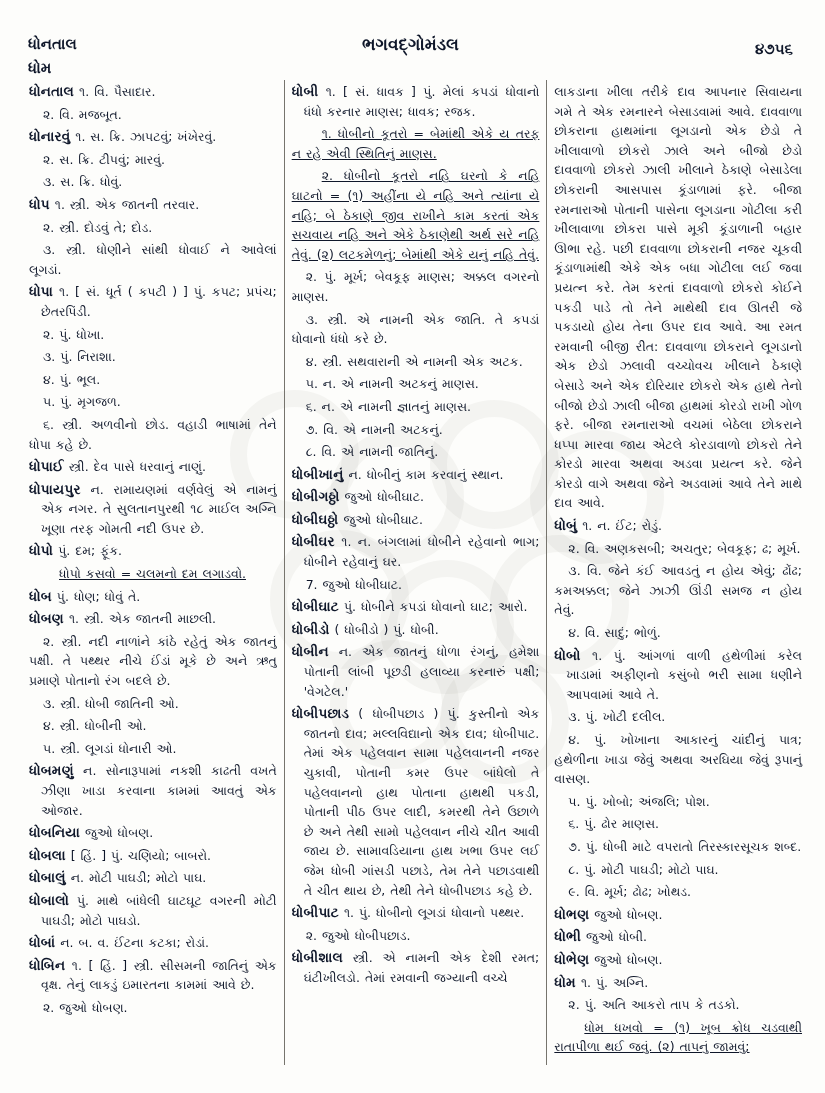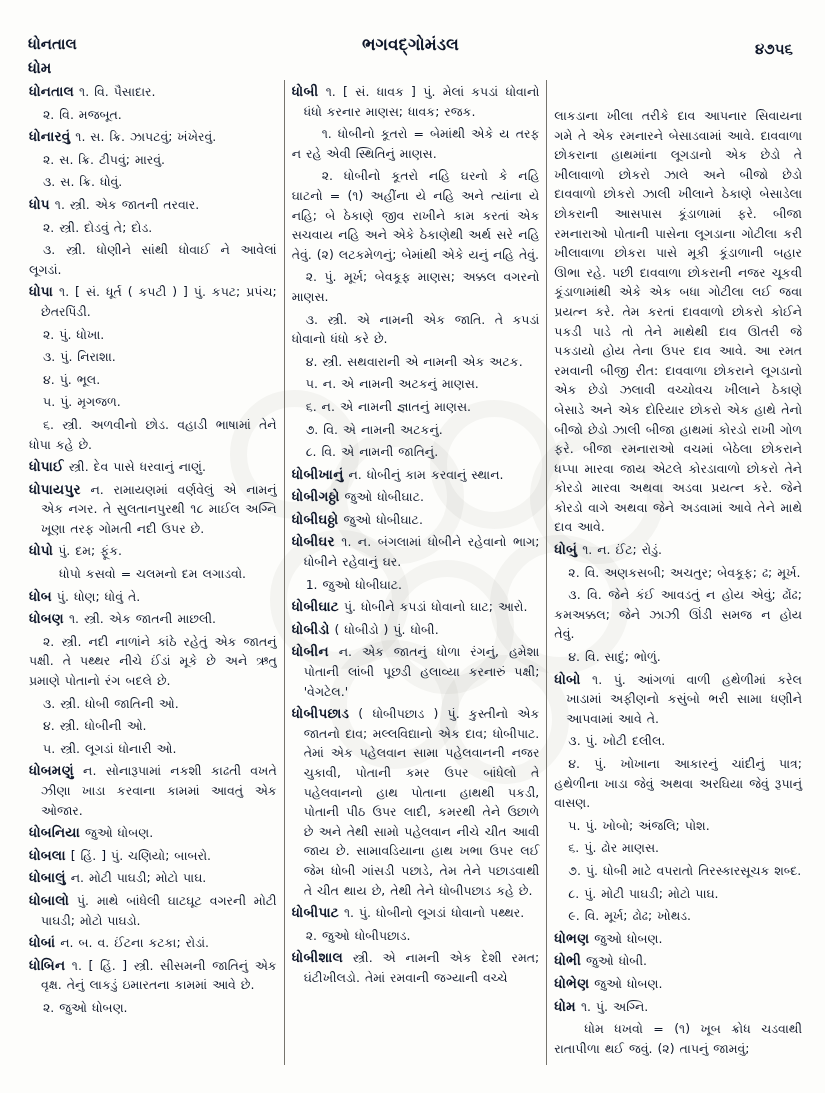"લાકડાના ખીલા તરીકે દાવ આપનાર" .para.cont { margin-top: 24px -> none }
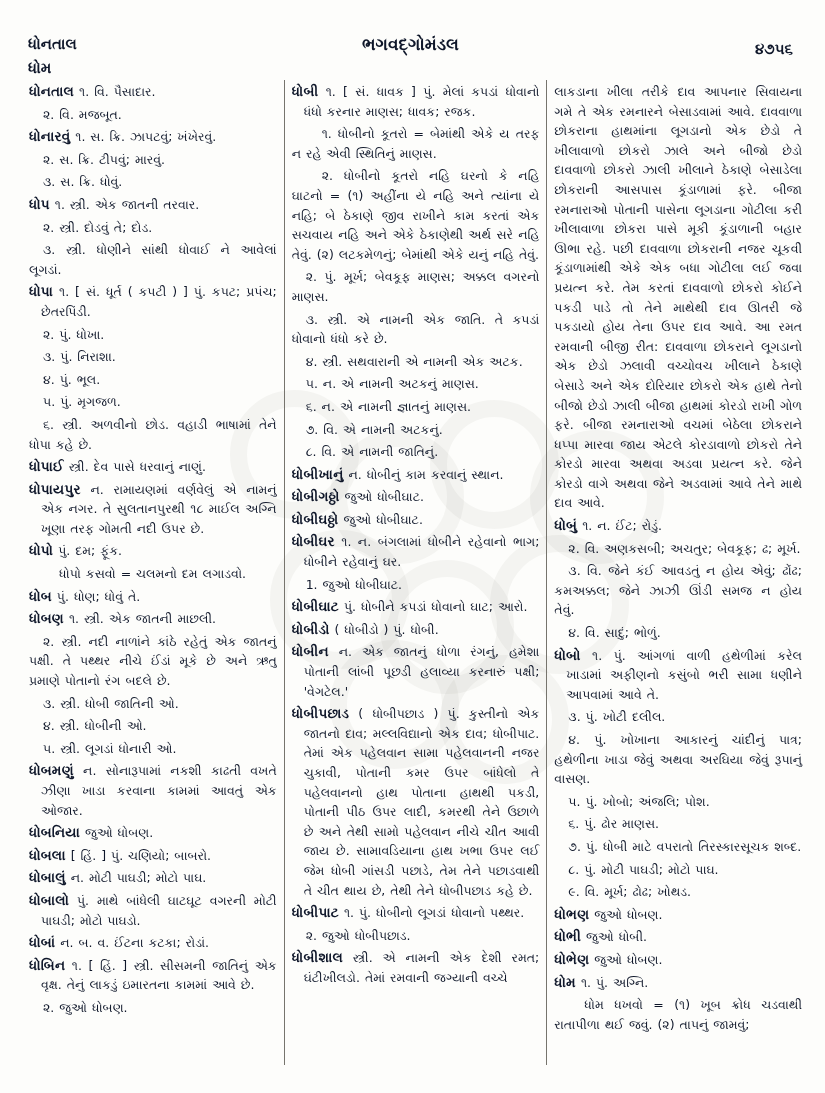"૧. ધોબીનો કૂતરો = બેમાંથી" .para.idiom { text-decoration: none -> underline }
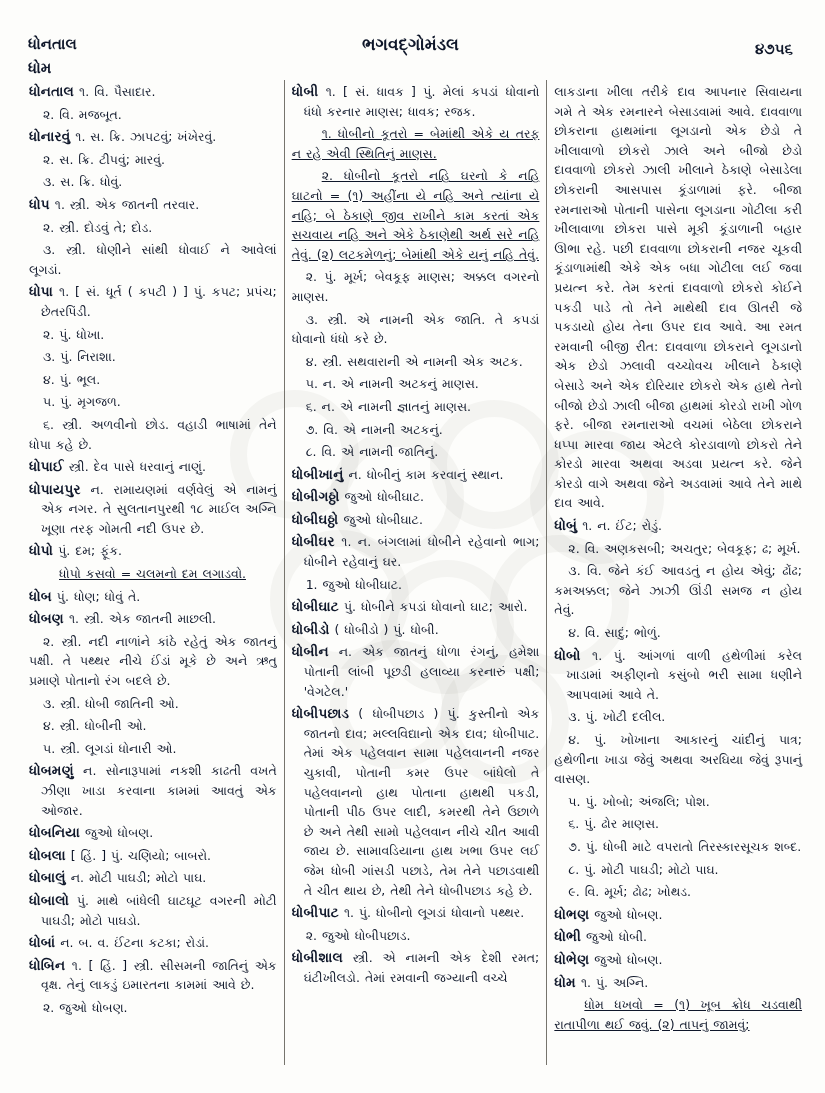"1. જુઓ ધોબીઘાટ." p.para { text: 1 -> 7 }
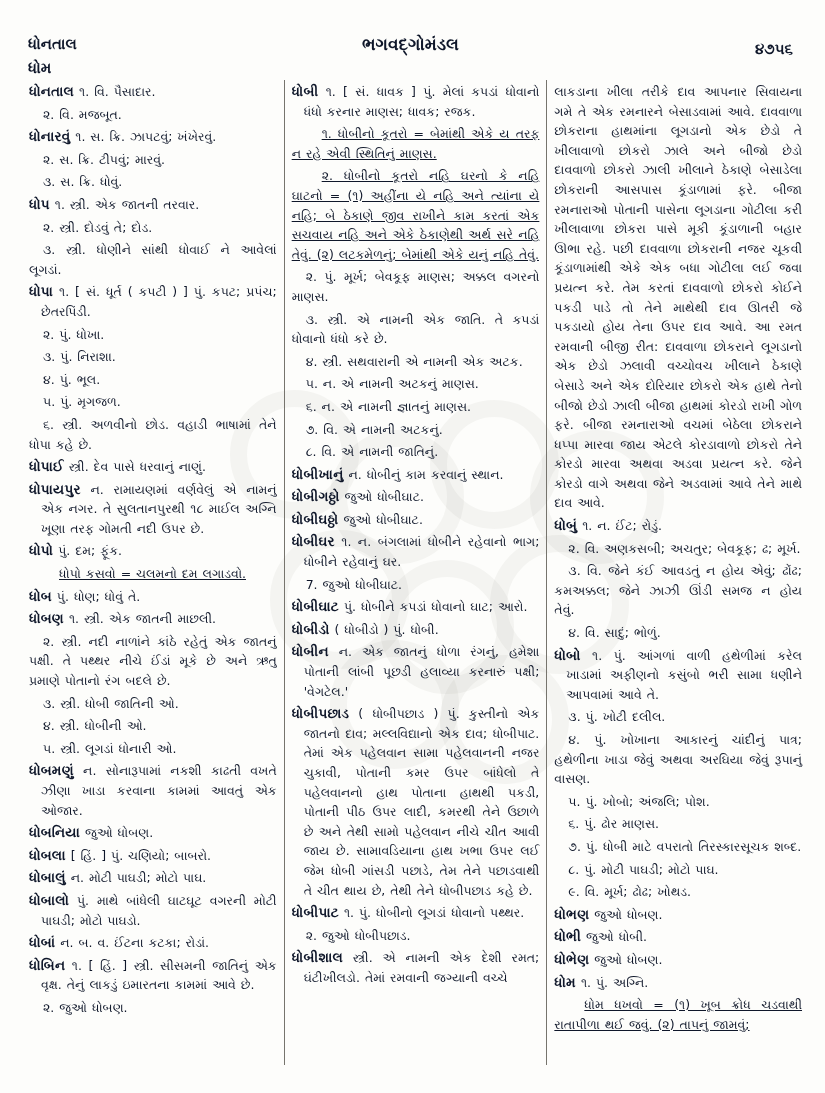"૨. પું. અતિ આકરો તાપ" p.para { html: none -> <p>૨. પું. અતિ આકરો તાપ કે તડકો.</p> }
